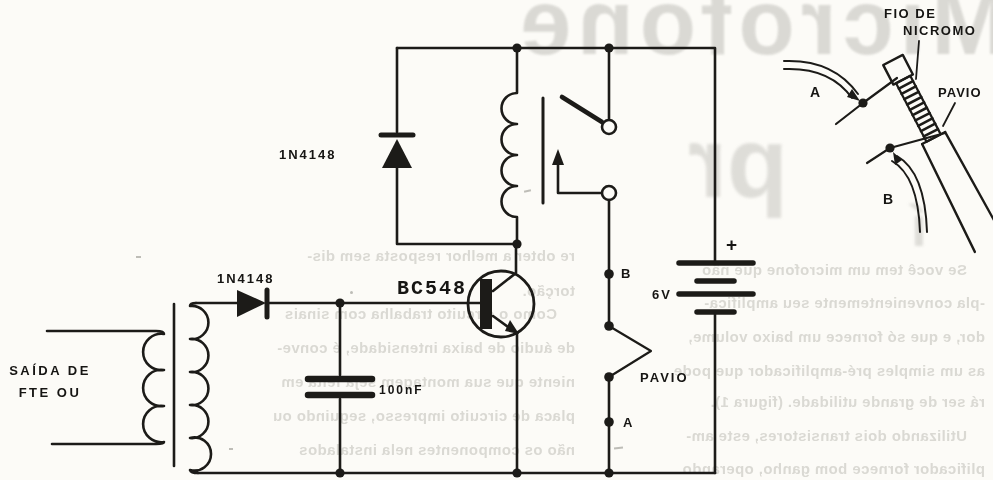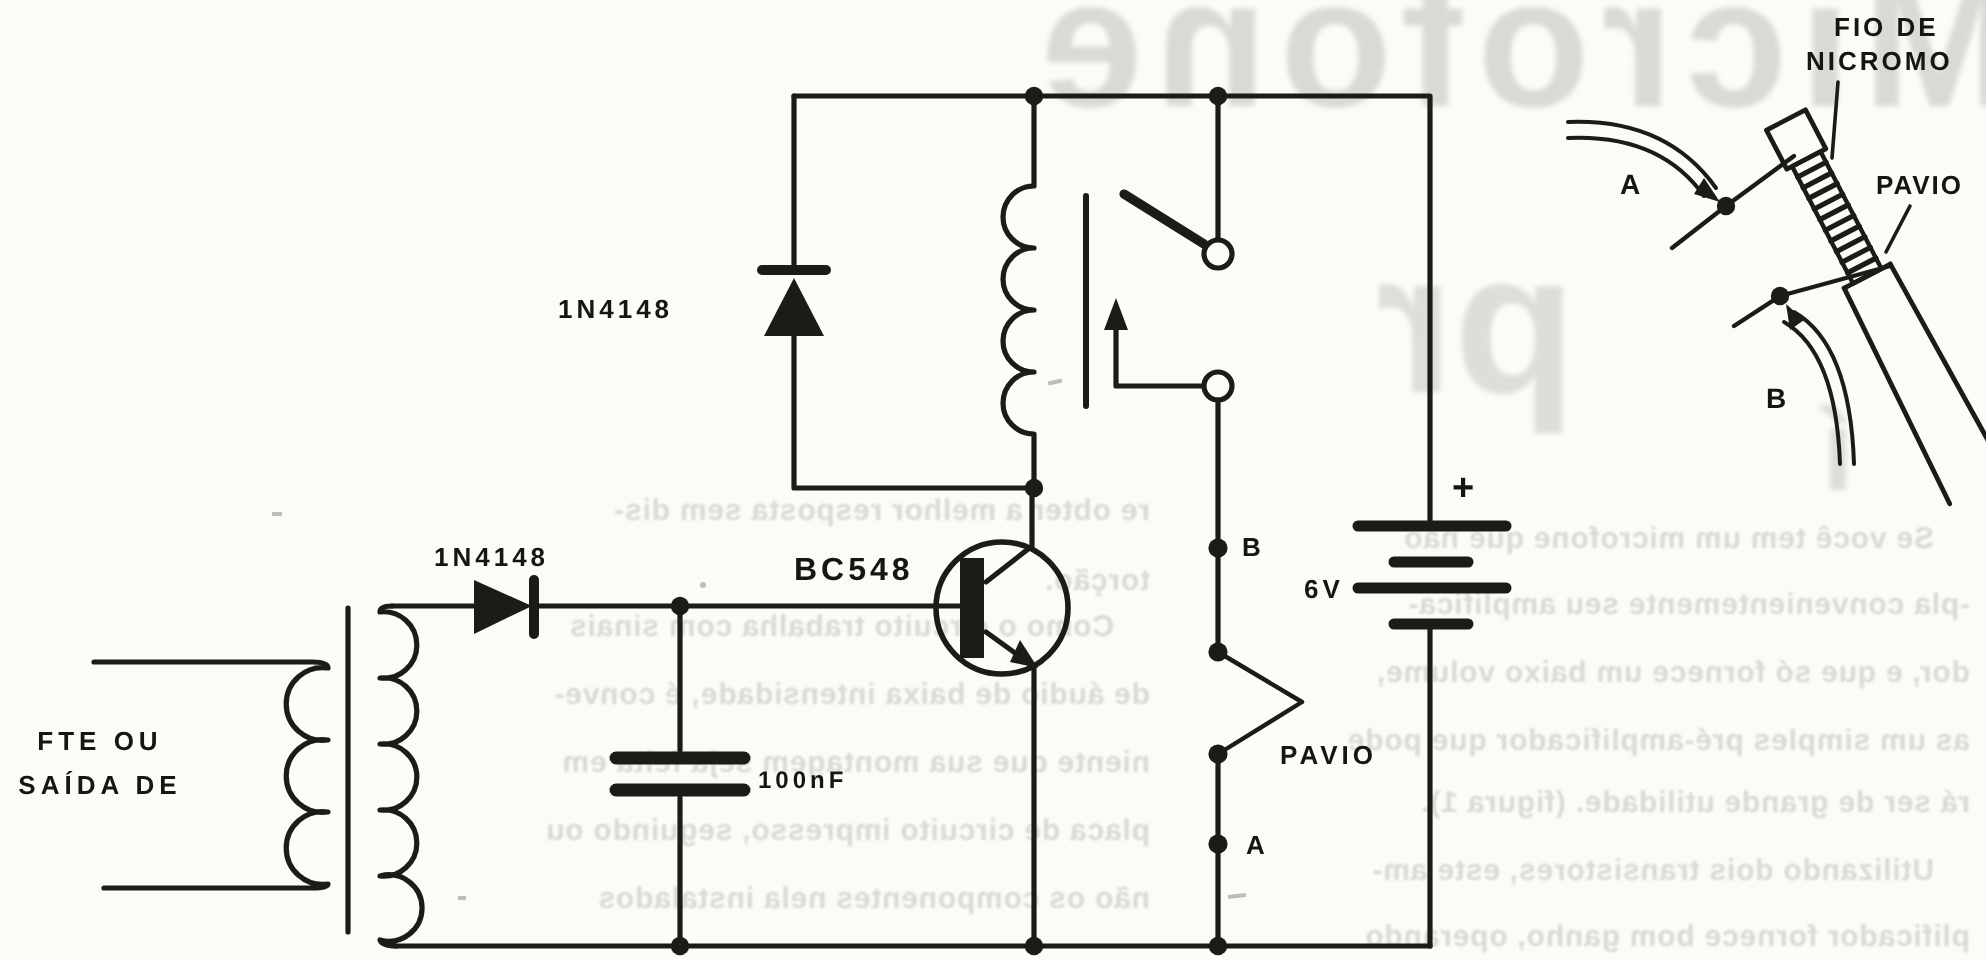"FIO DE" div.lbl { margin-left: 33px -> none }
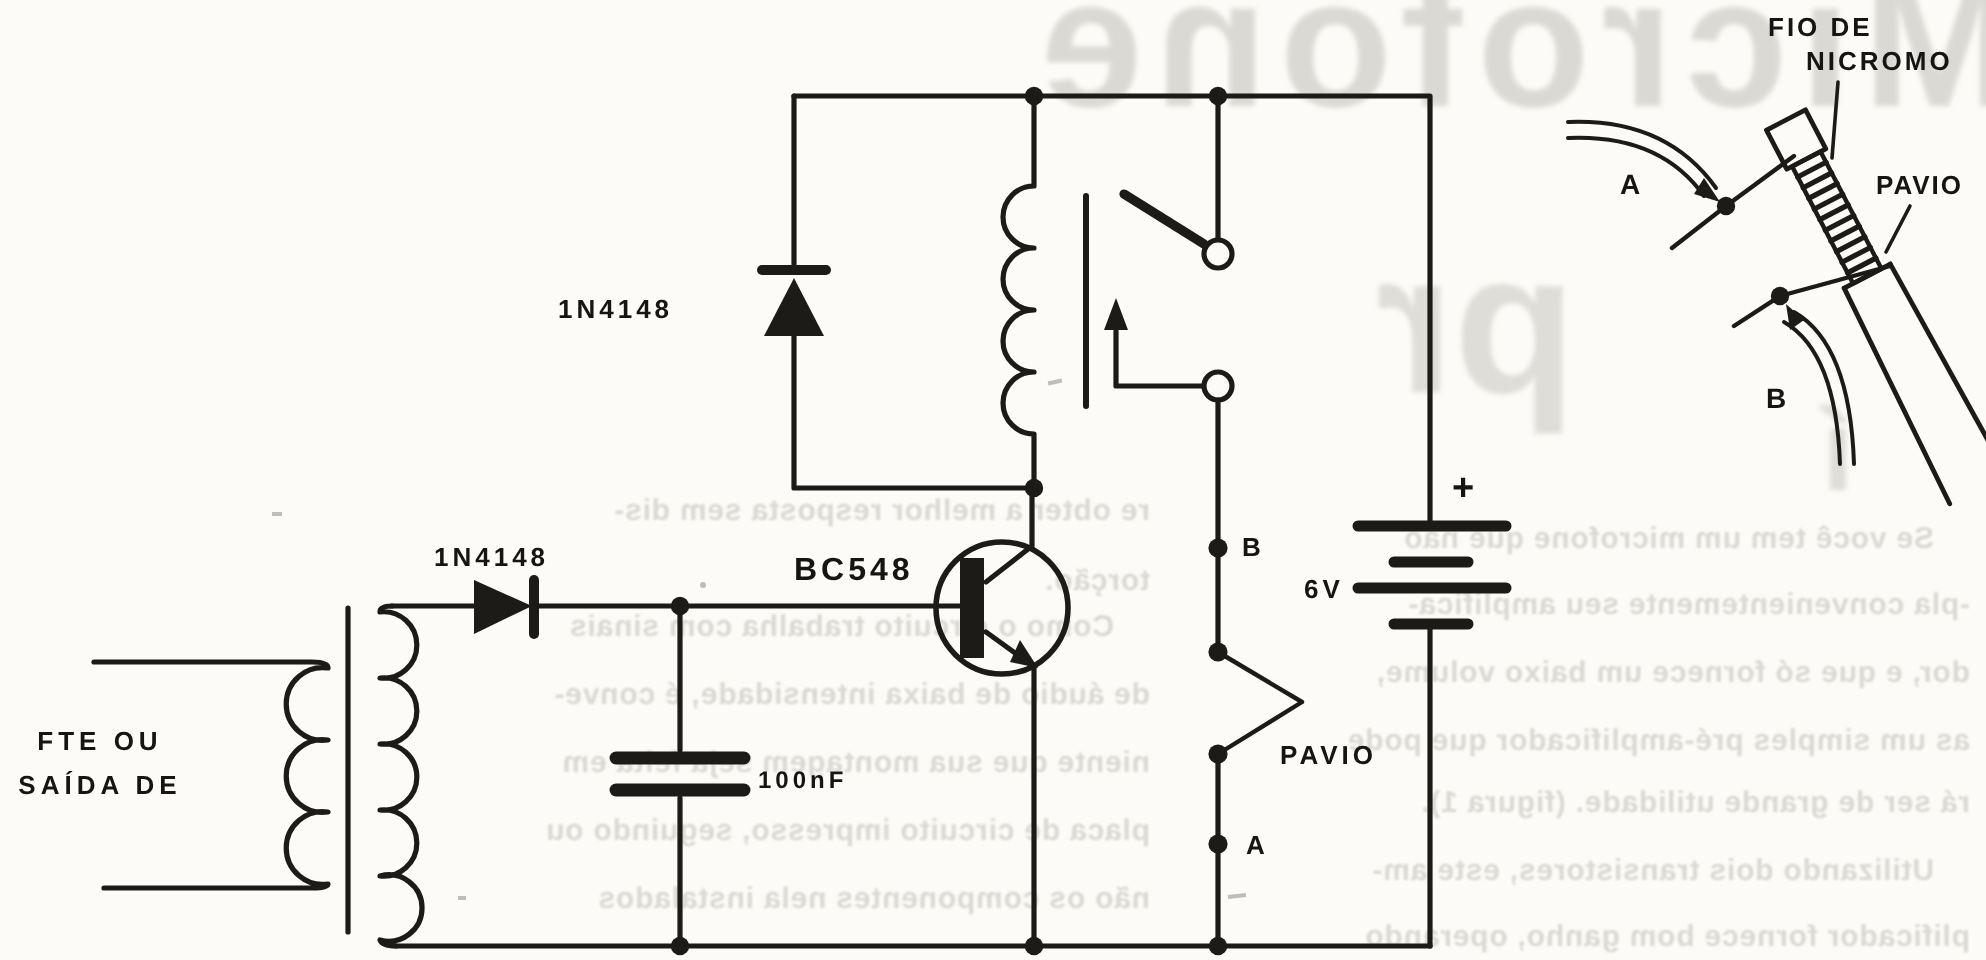"BC548" div.lbl { font-family: none -> Liberation Mono, monospace; font-size: 16px -> 20px }
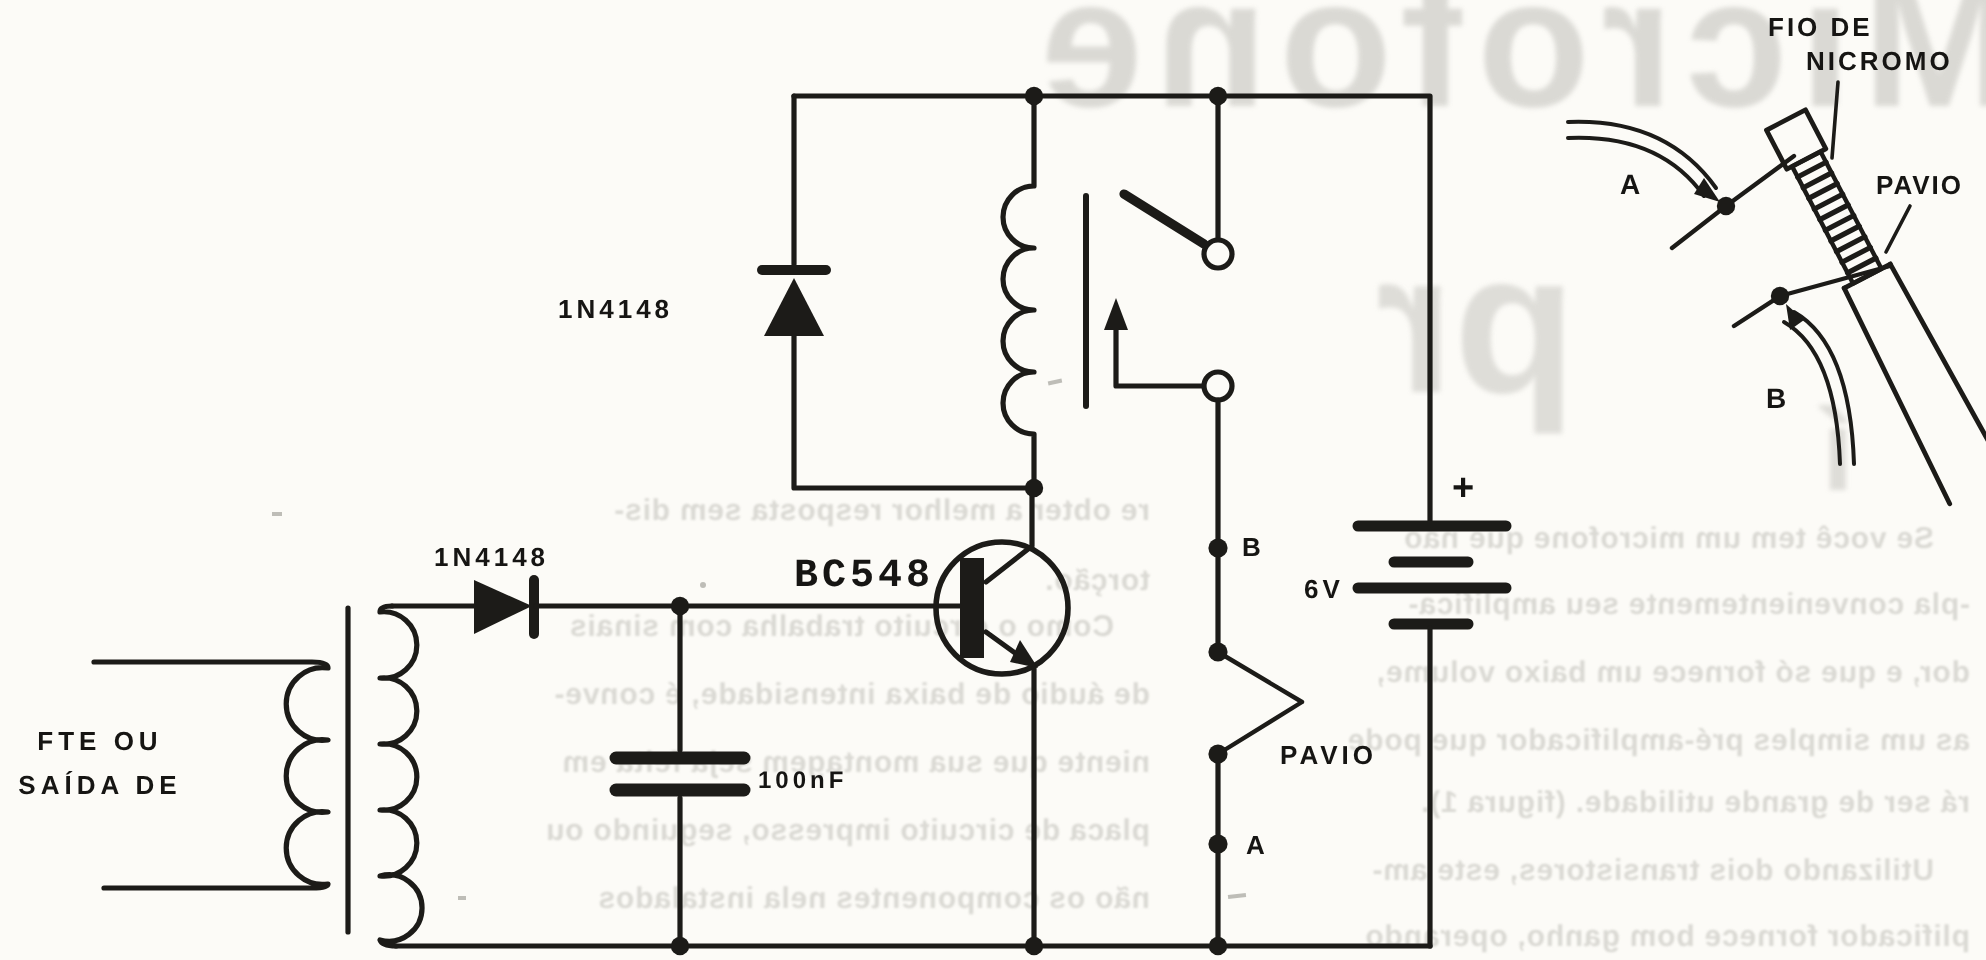"FTE OU" div { order: before "SAÍDA DE" -> after "SAÍDA DE" }
